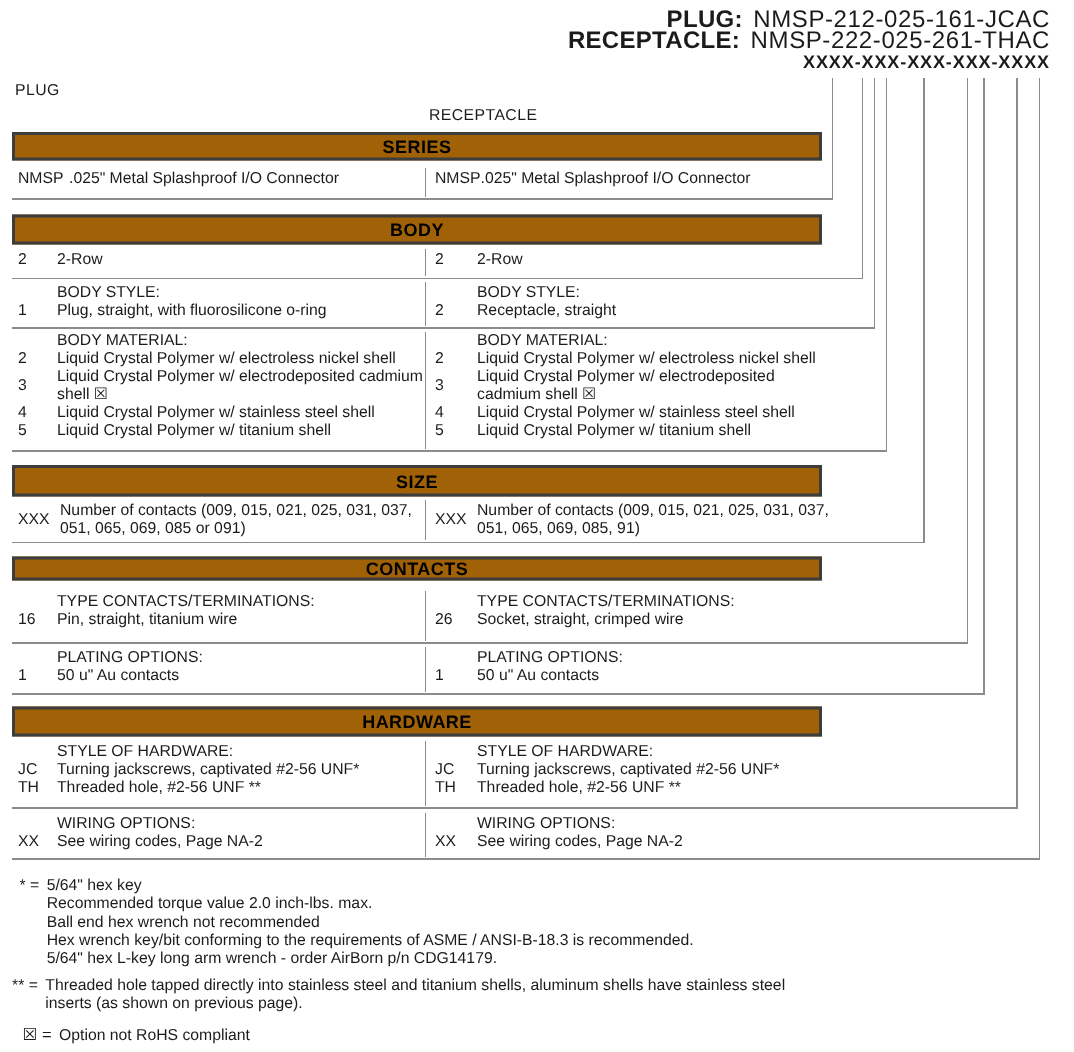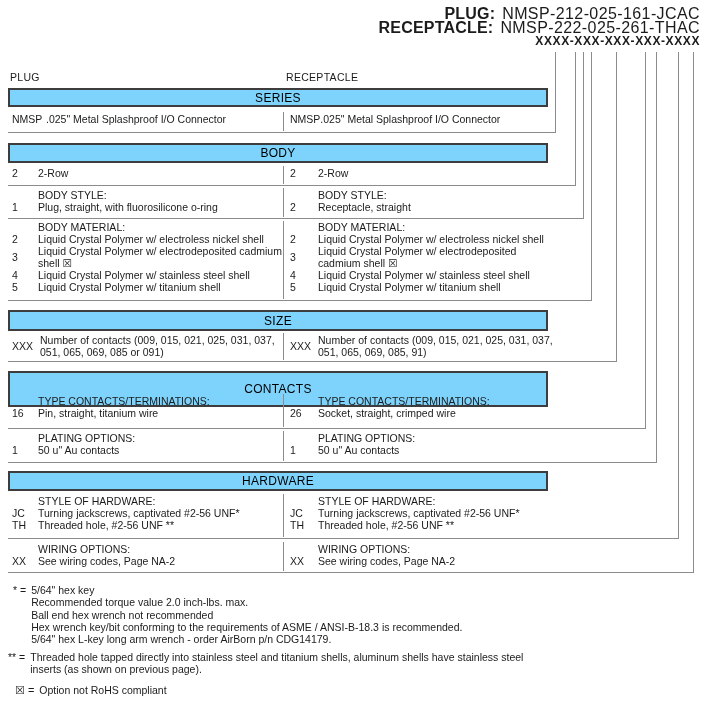"PLUG" div.collabel { top: 71px -> 54px }
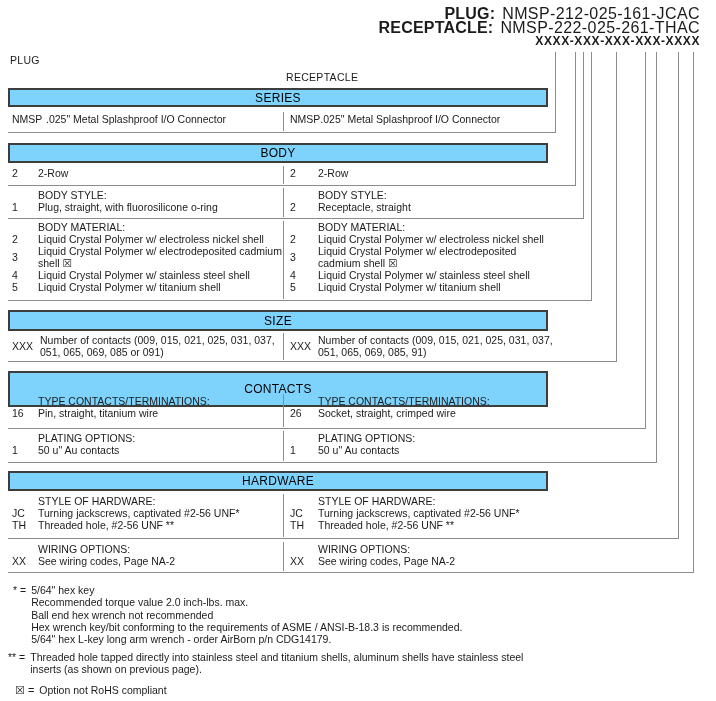"SERIES" .sechdr { background: #7dd3fc -> #a16207; font-weight: normal -> bold }
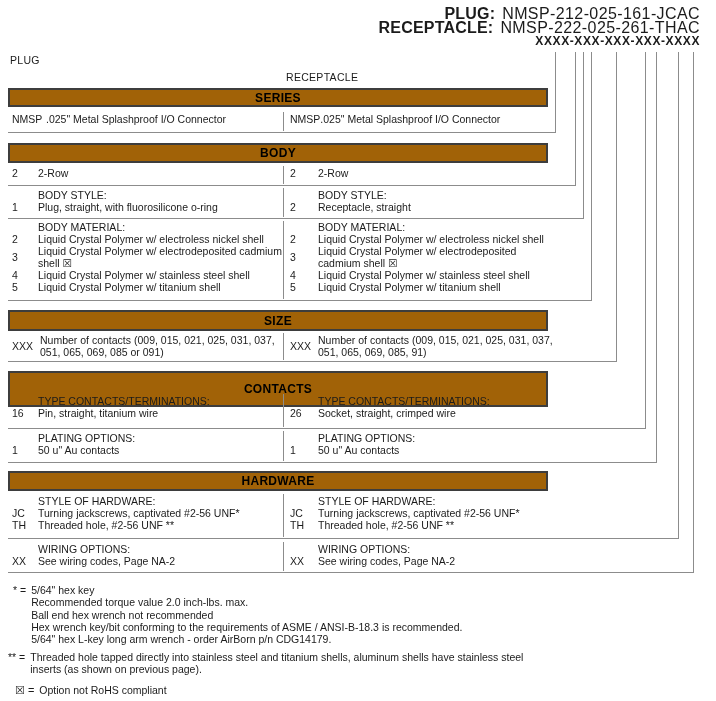"CONTACTS" div.sechdr { height: 36px -> 16px }
